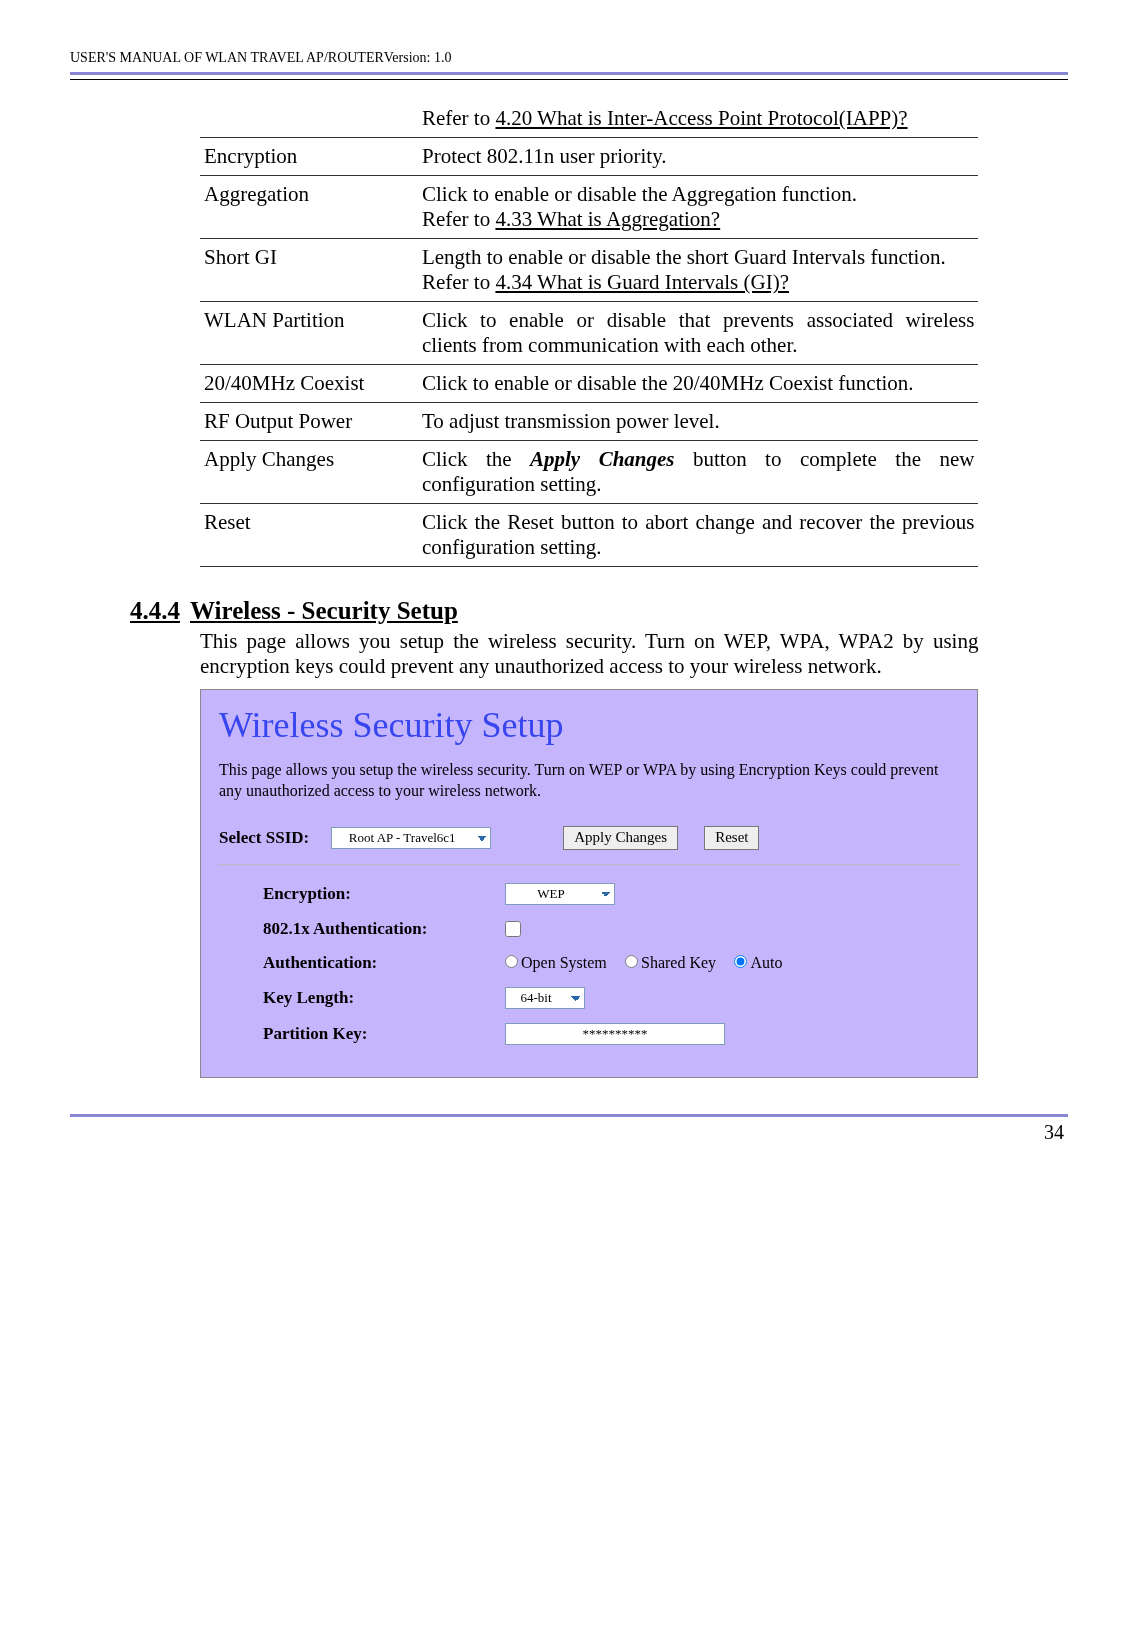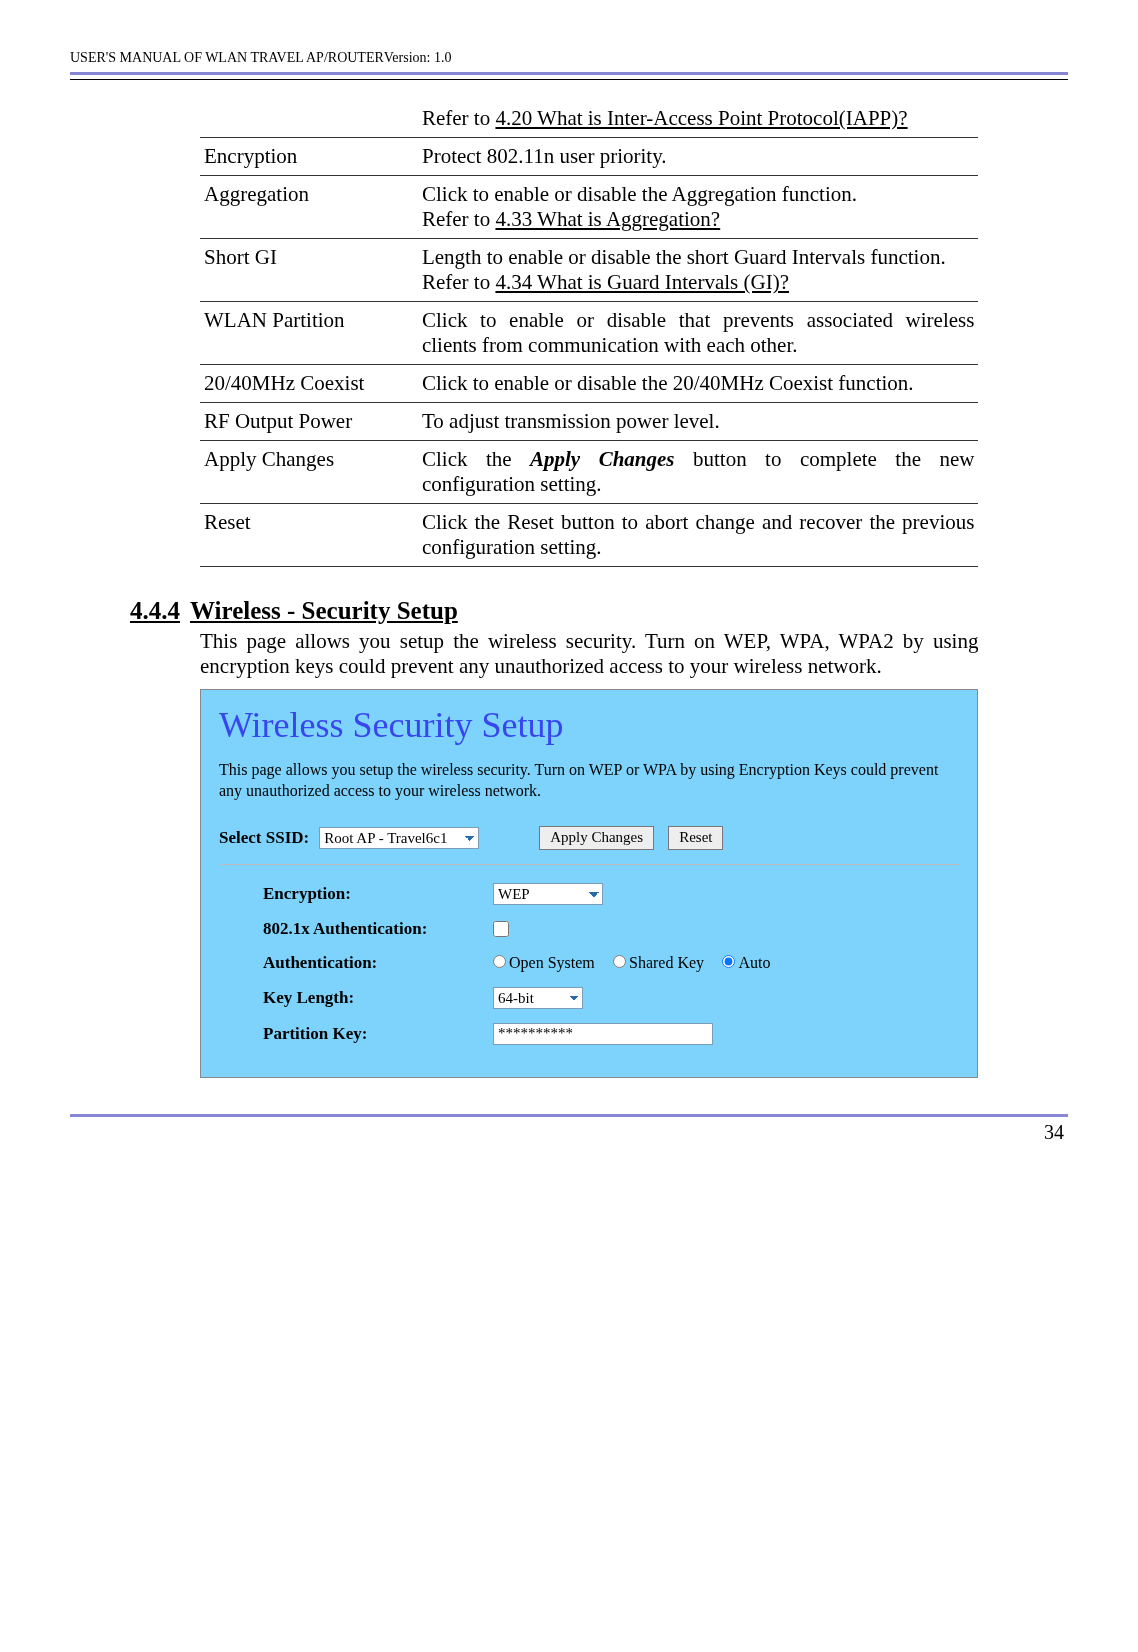"Wireless Security Setup" .screenshot { background: #7dd3fc -> #c4b5fd }
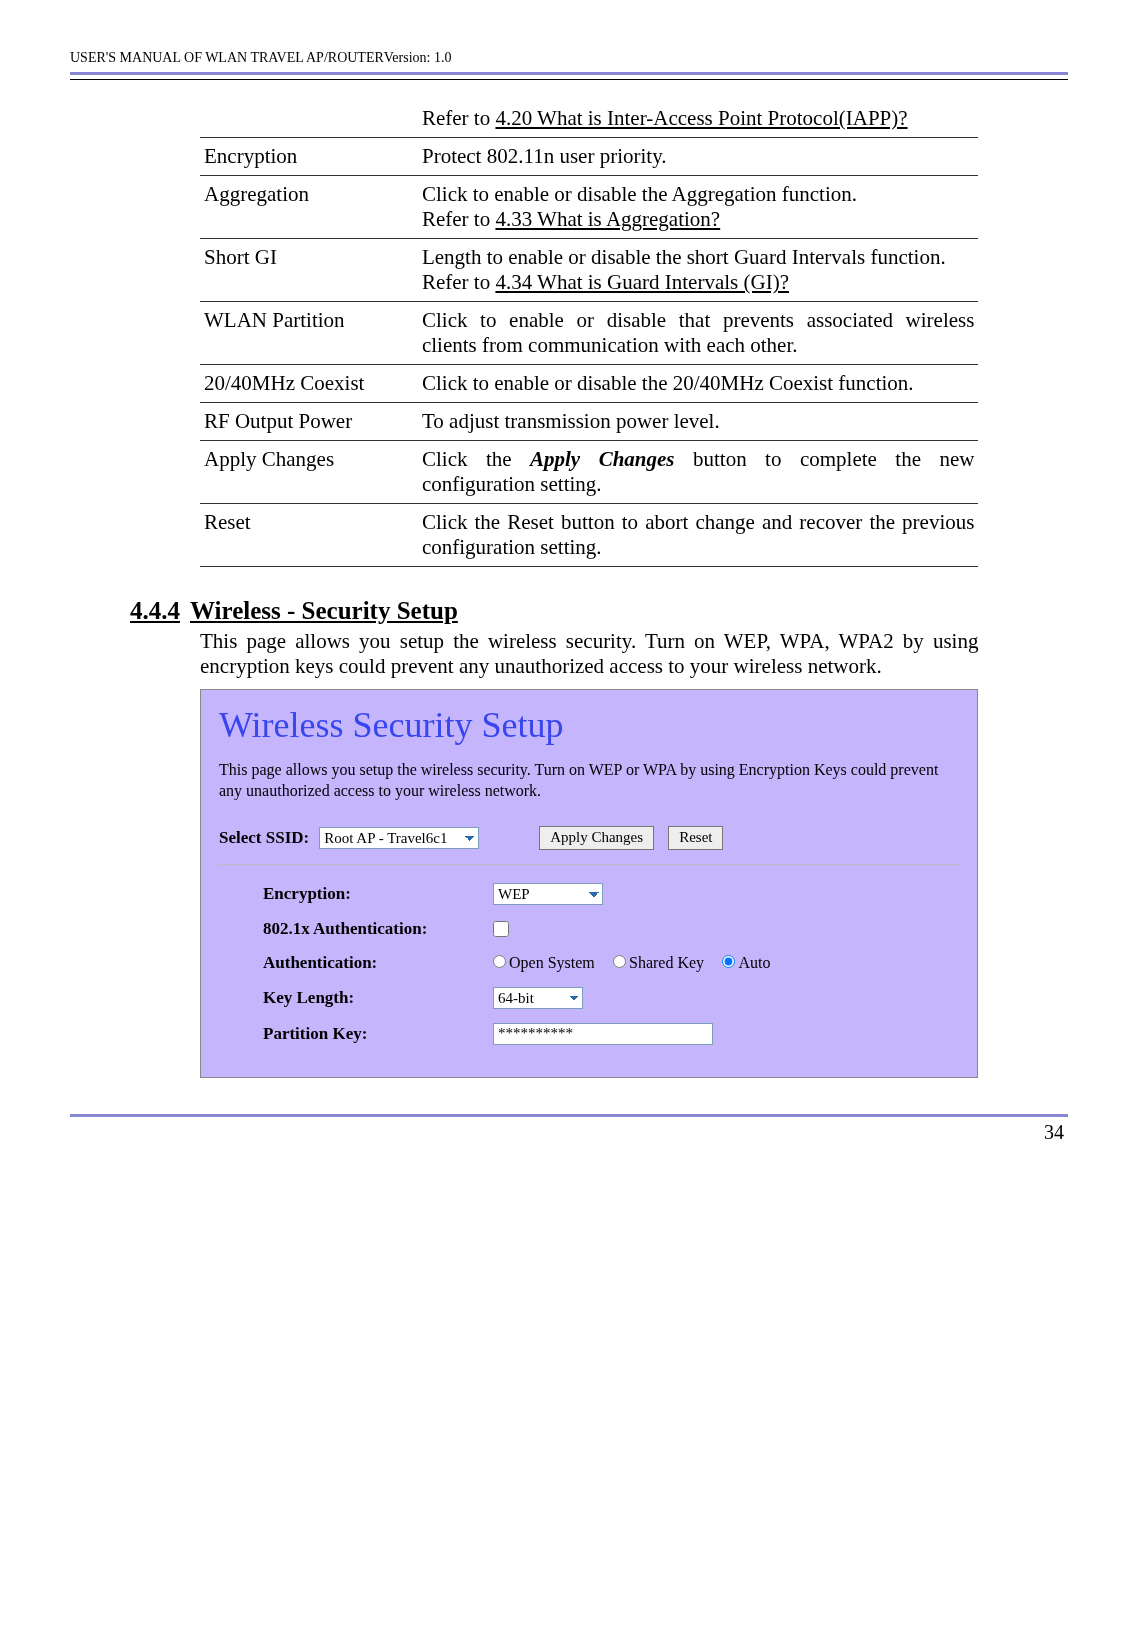"Select SSID:" .ss-row { gap: none -> 12px }
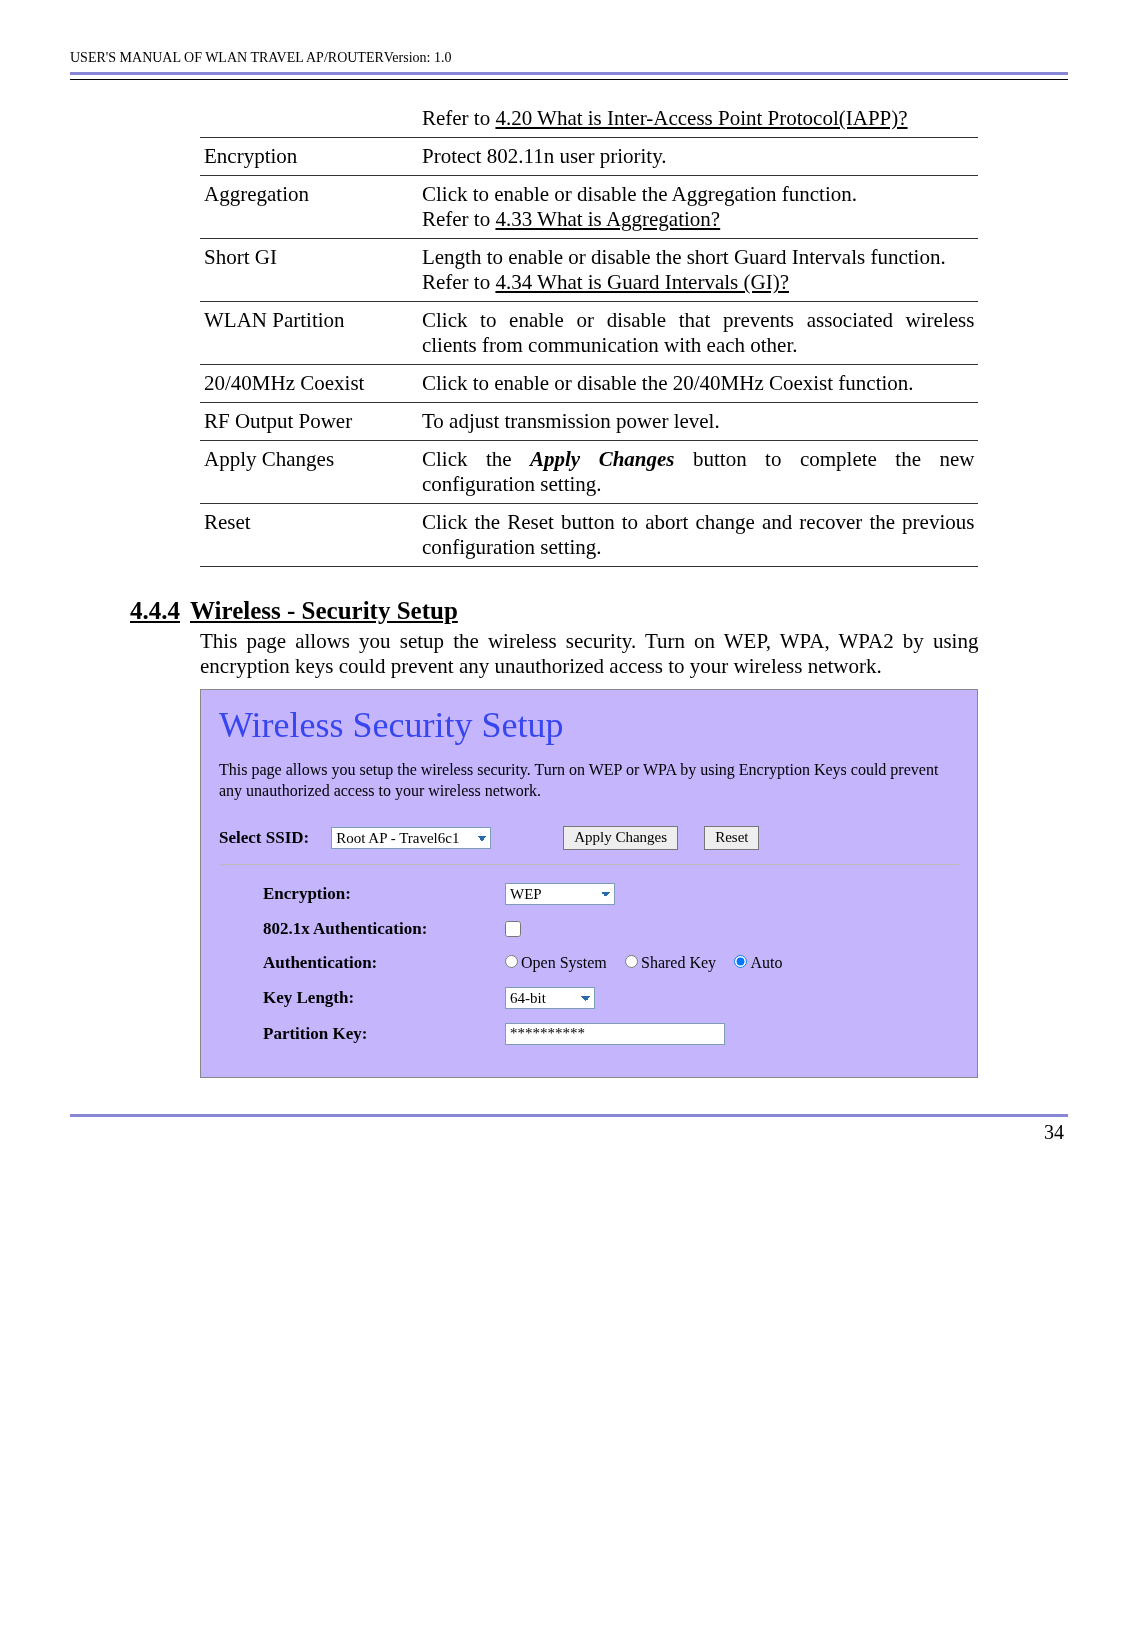"Root AP - Travel6c1" .ss-select, .ss-input { font-size: 15px -> 13px; text-align: none -> center }
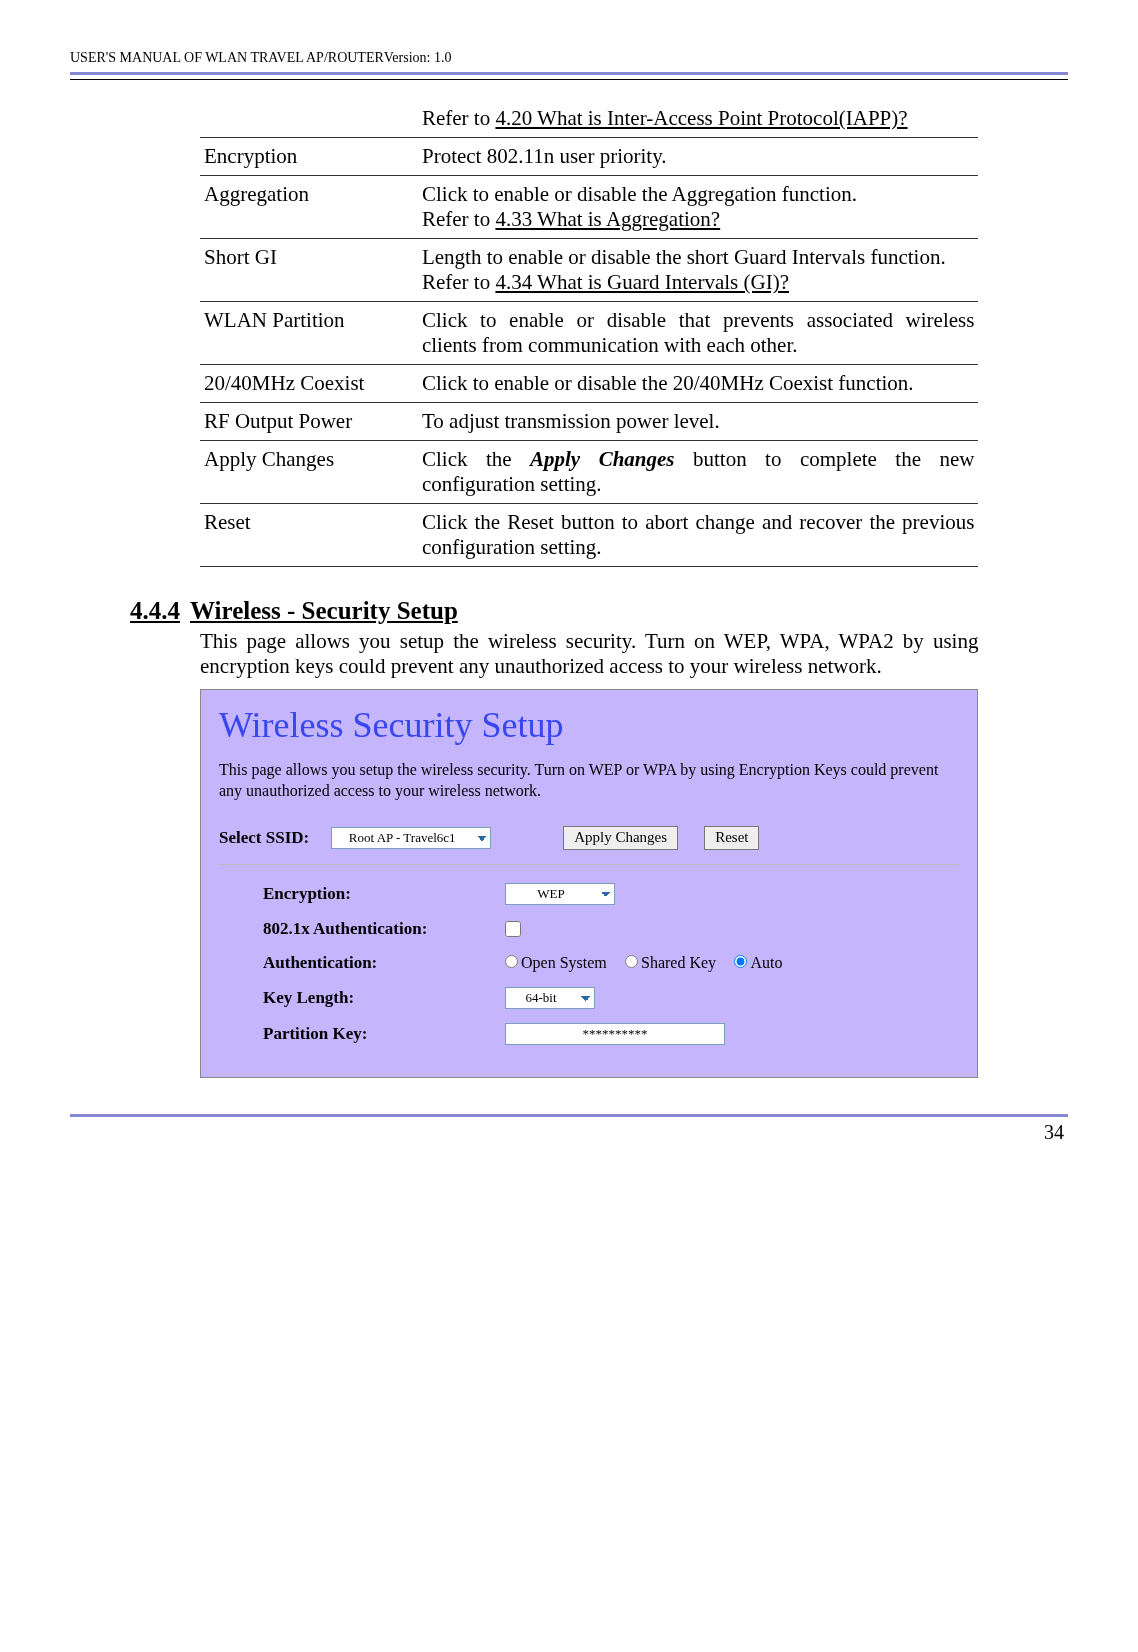"64-bit" select.ss-select { width: 90px -> 80px }
